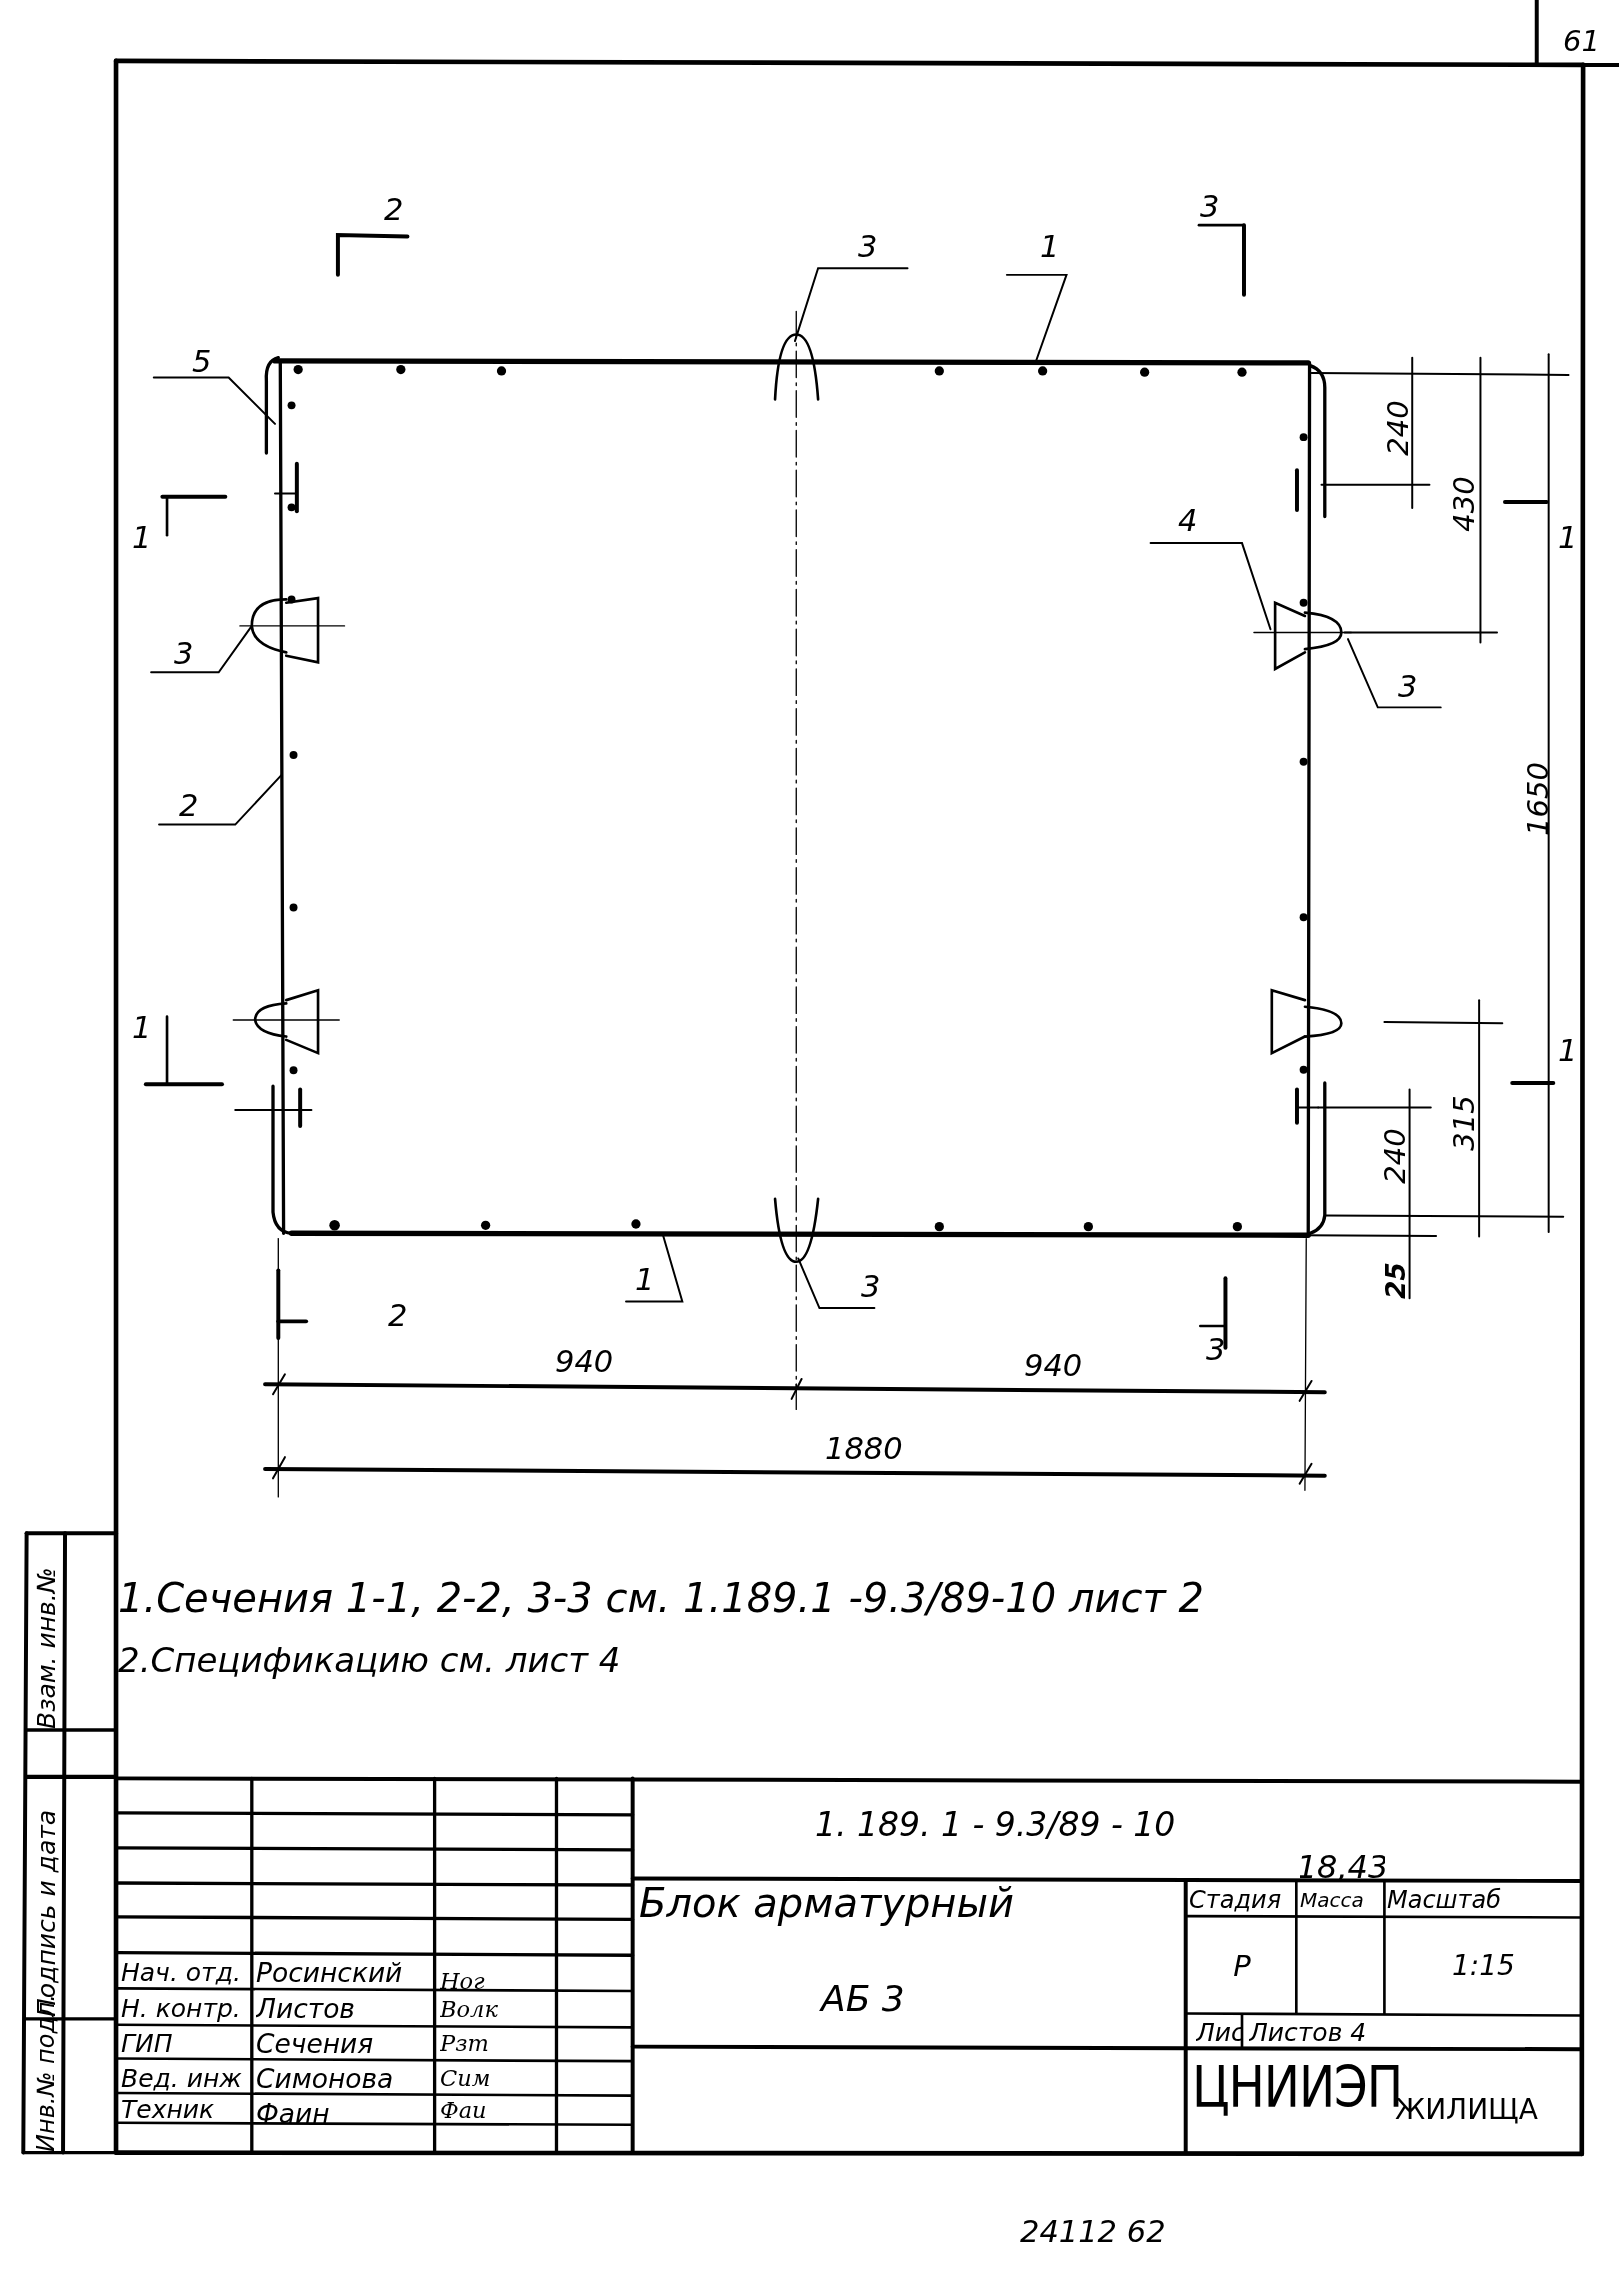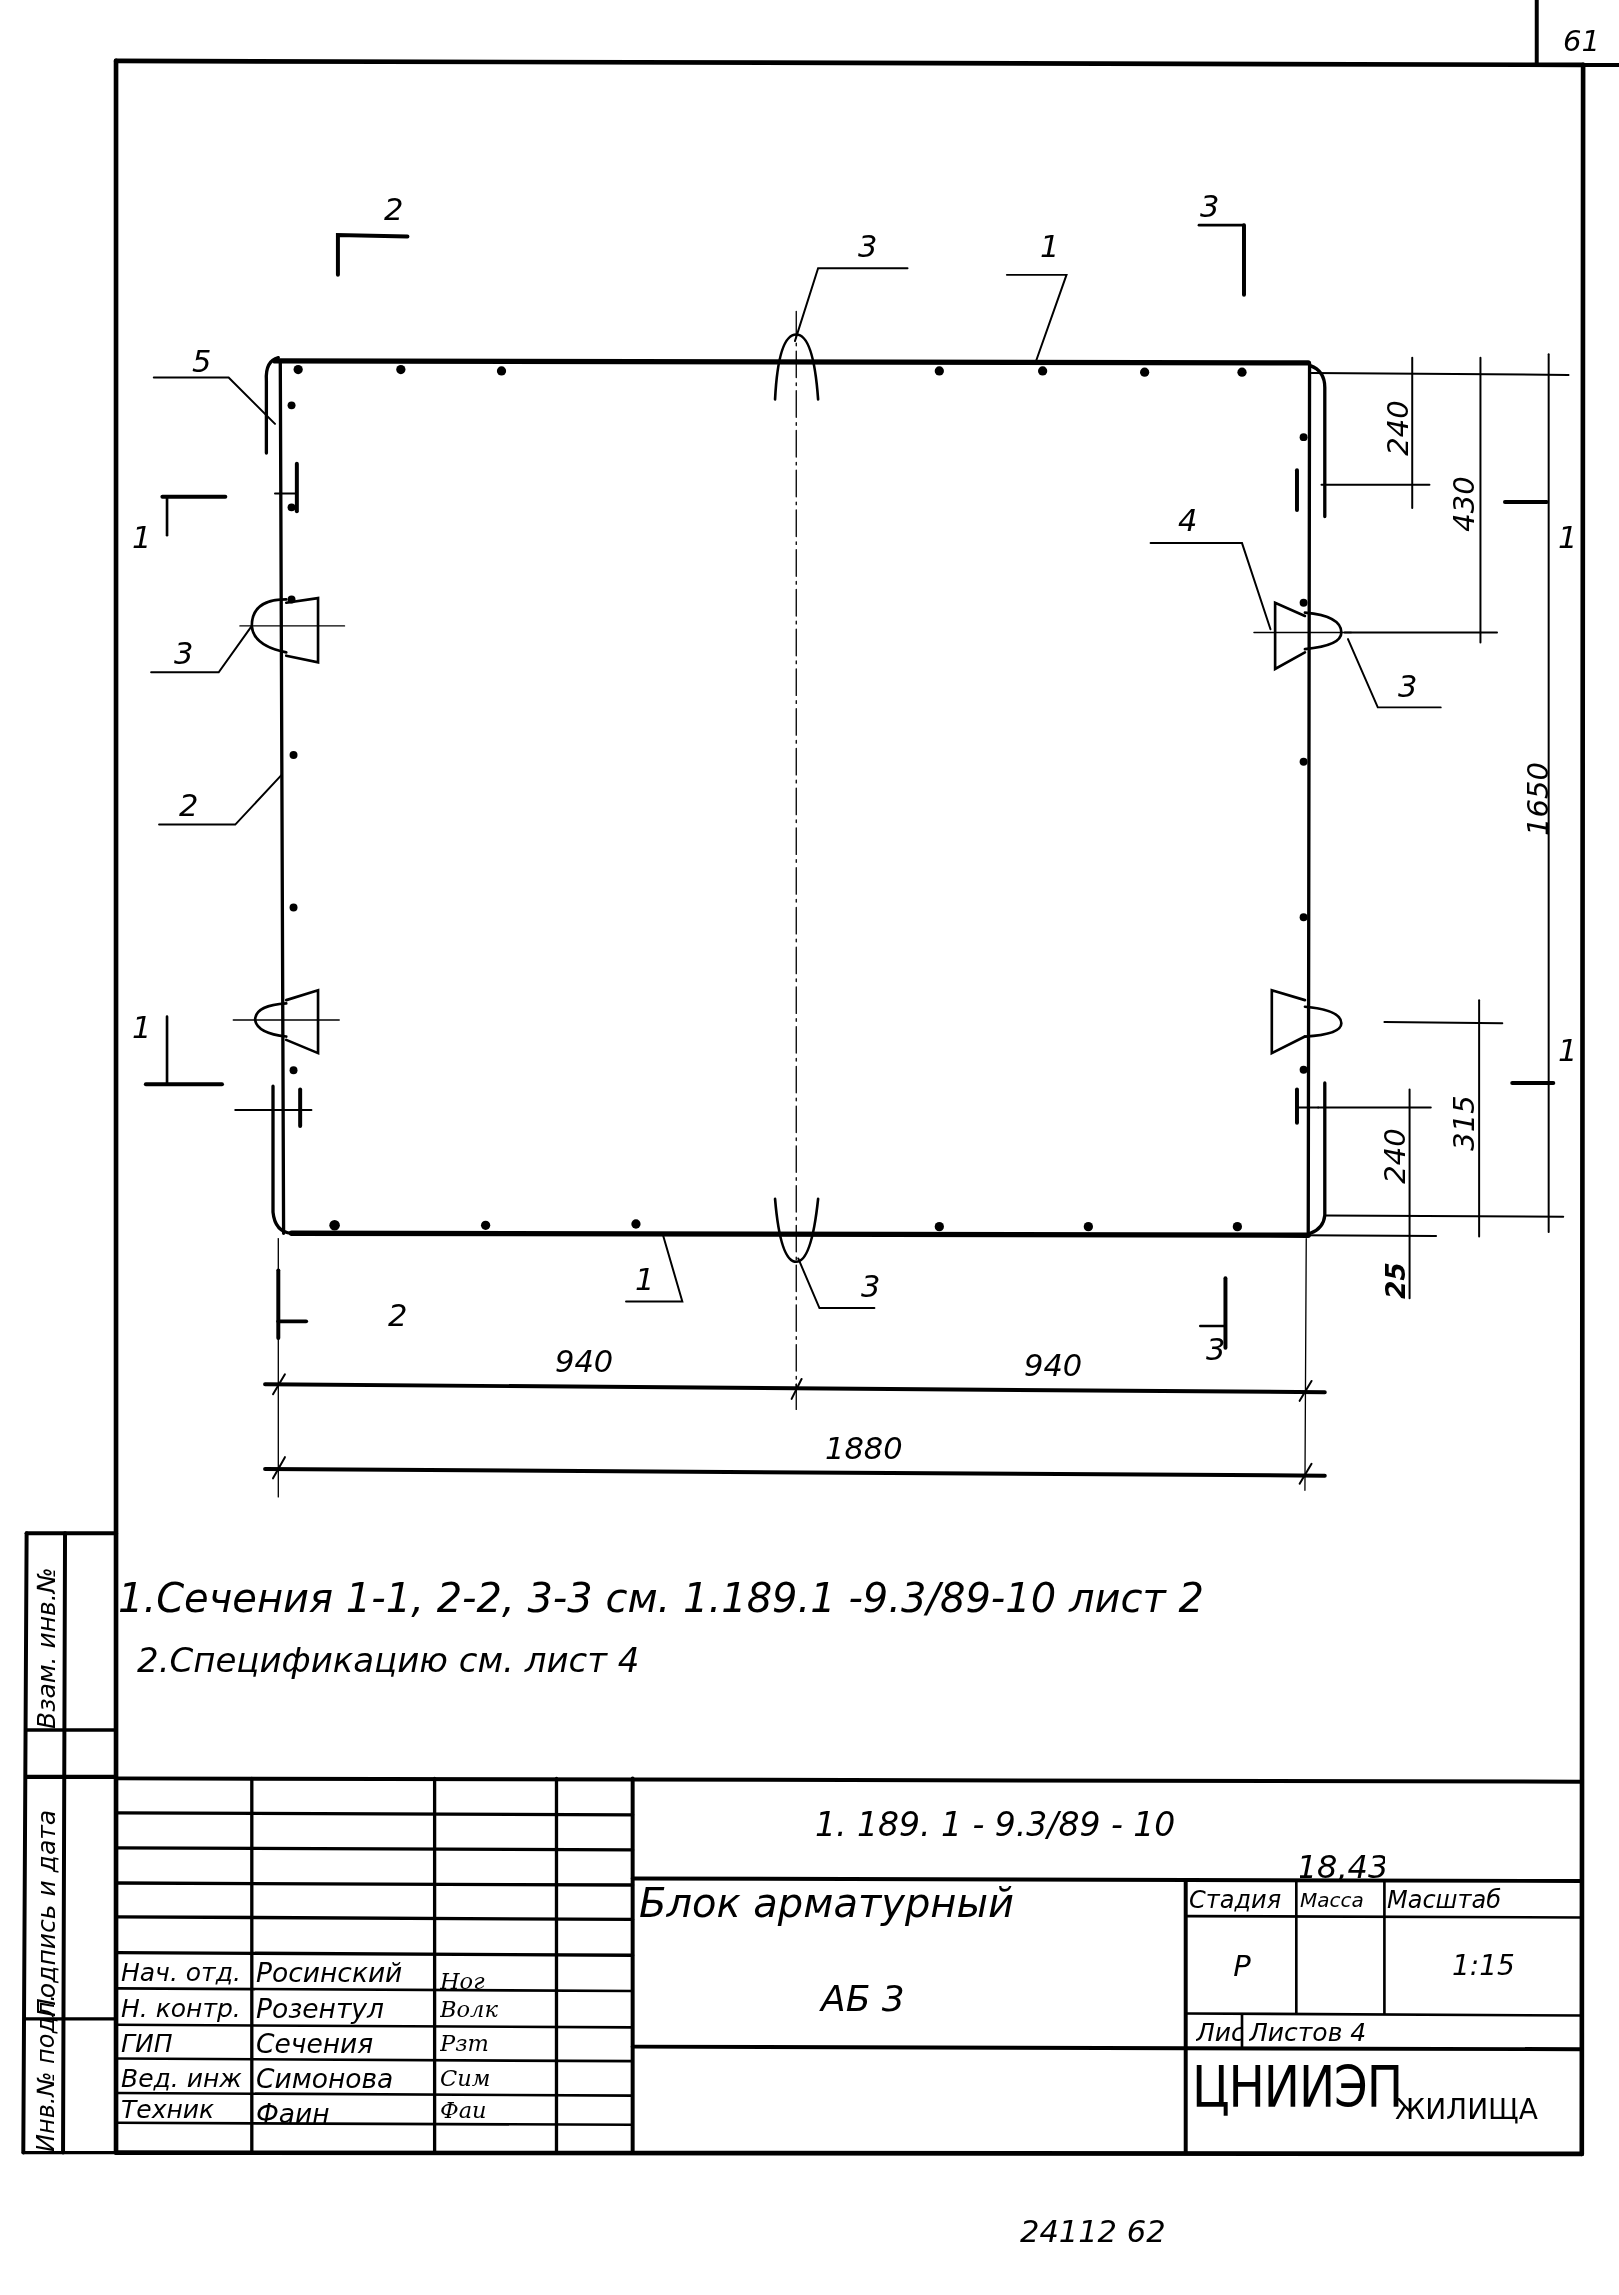"2.Спецификацию см. лист 4" div.abs { padding-left: 19px -> none }
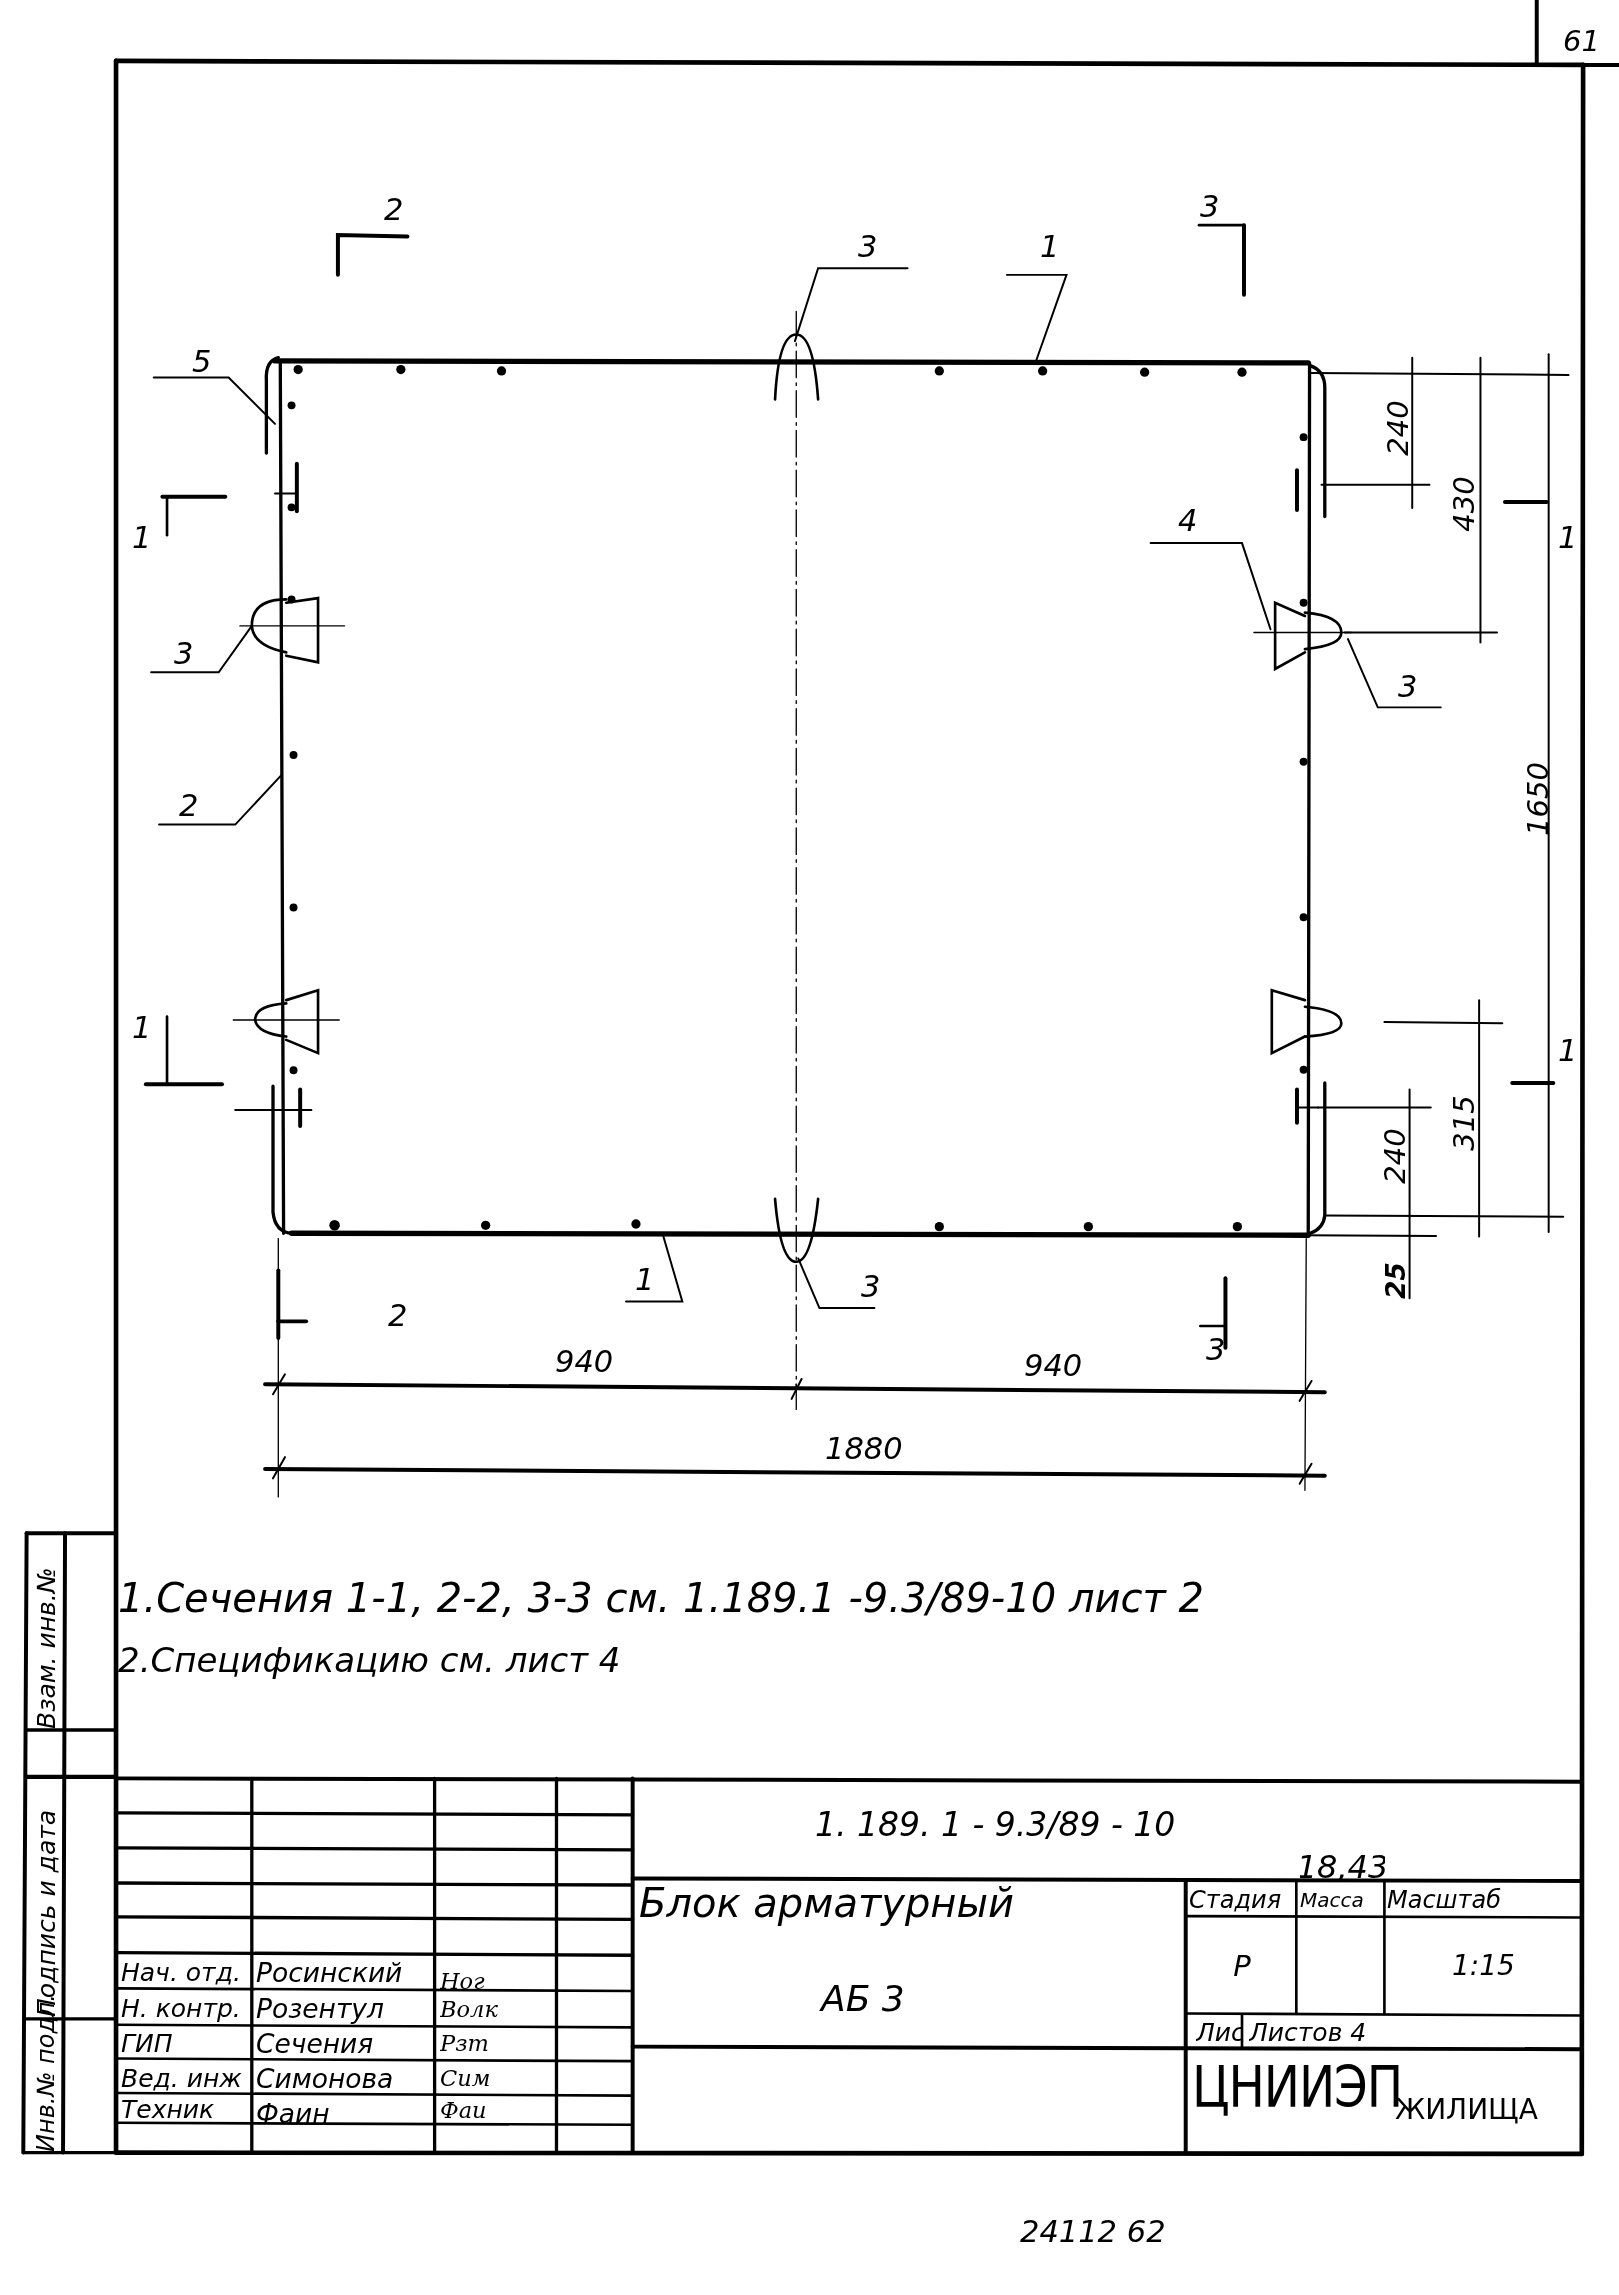"Розентул" div.cell { text: Розентул -> Листов }
